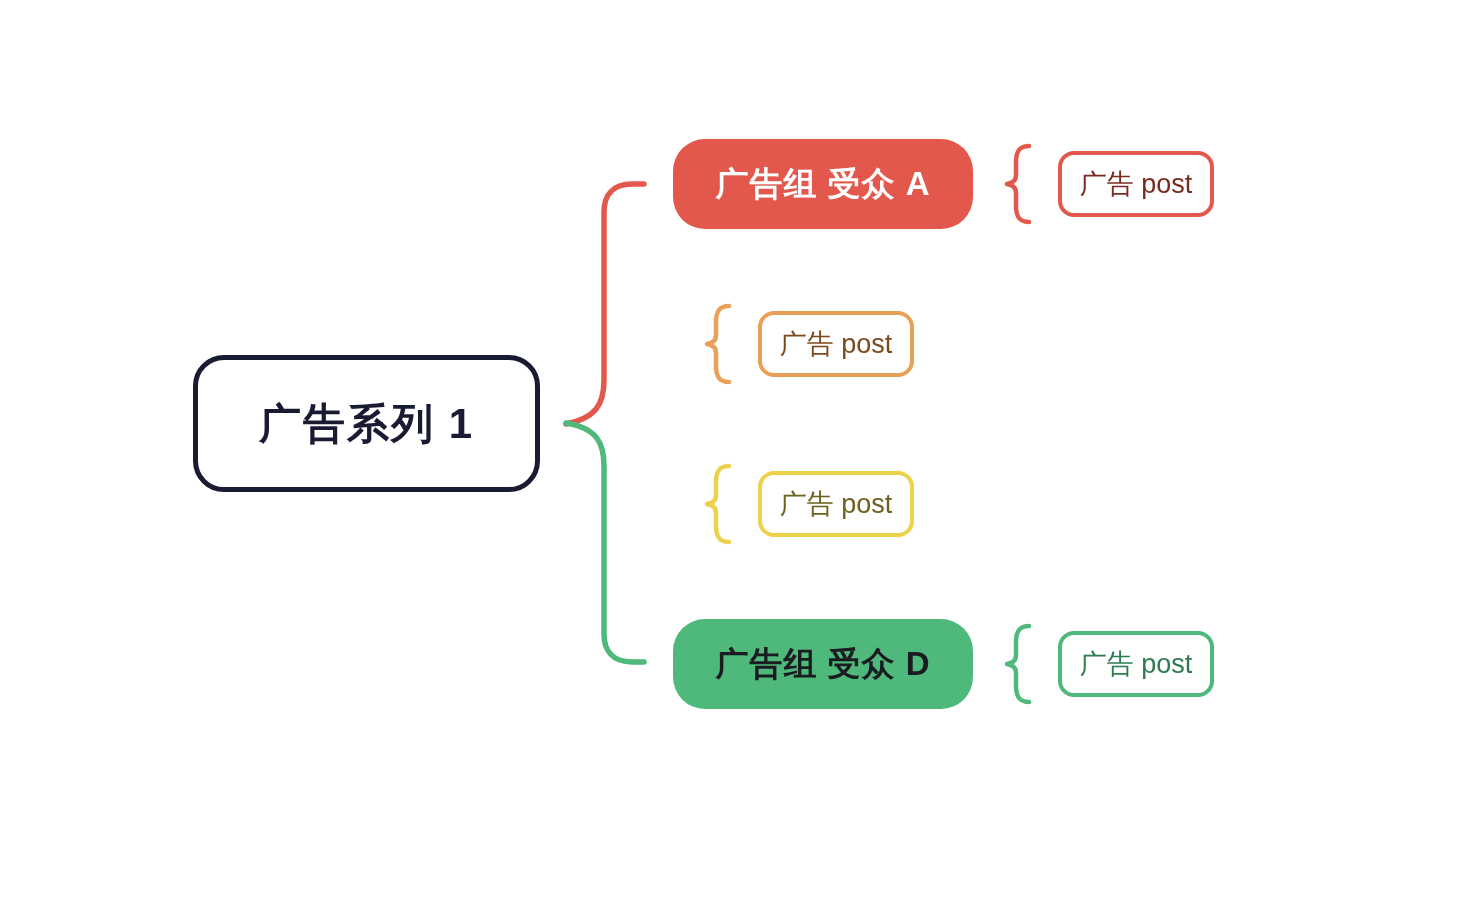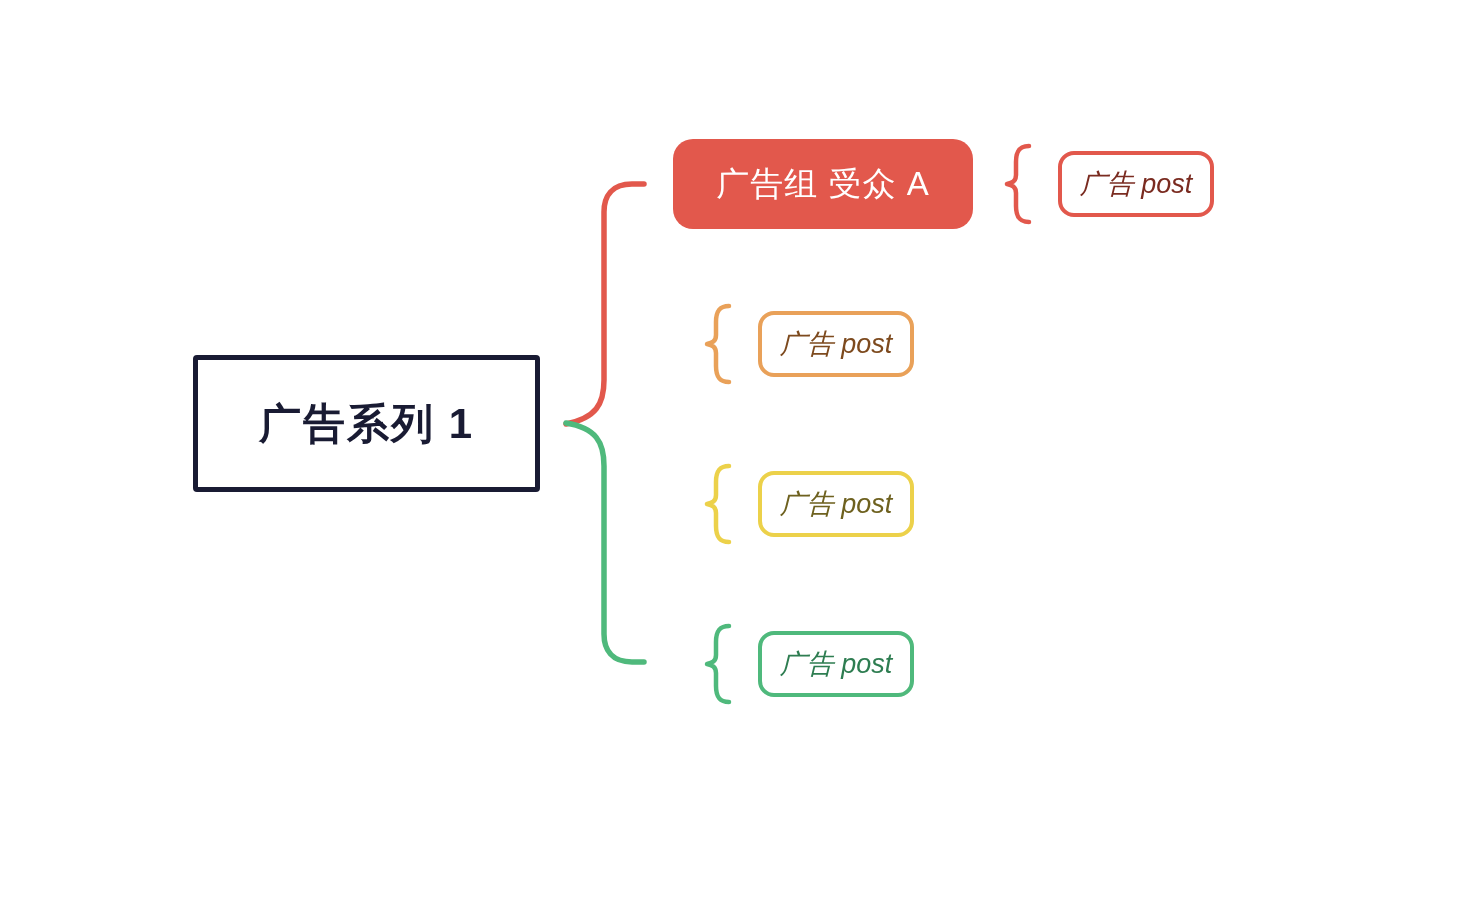"广告组 受众 A" .group-node { border-radius: 20px -> 32px; font-weight: 400 -> 700 }
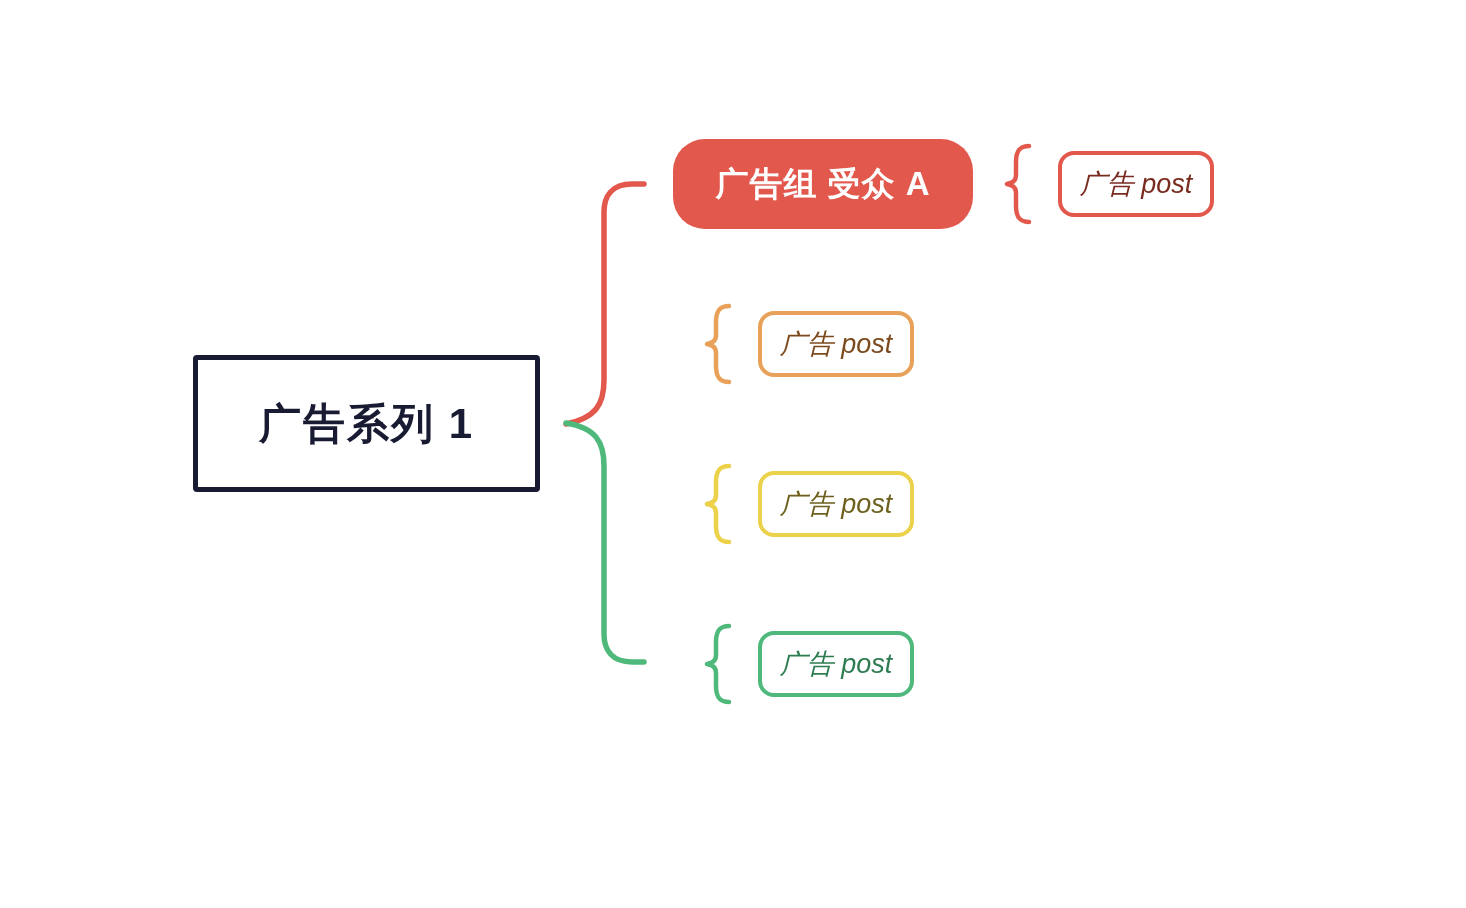"广告 post" .post-node { font-style: italic -> none }
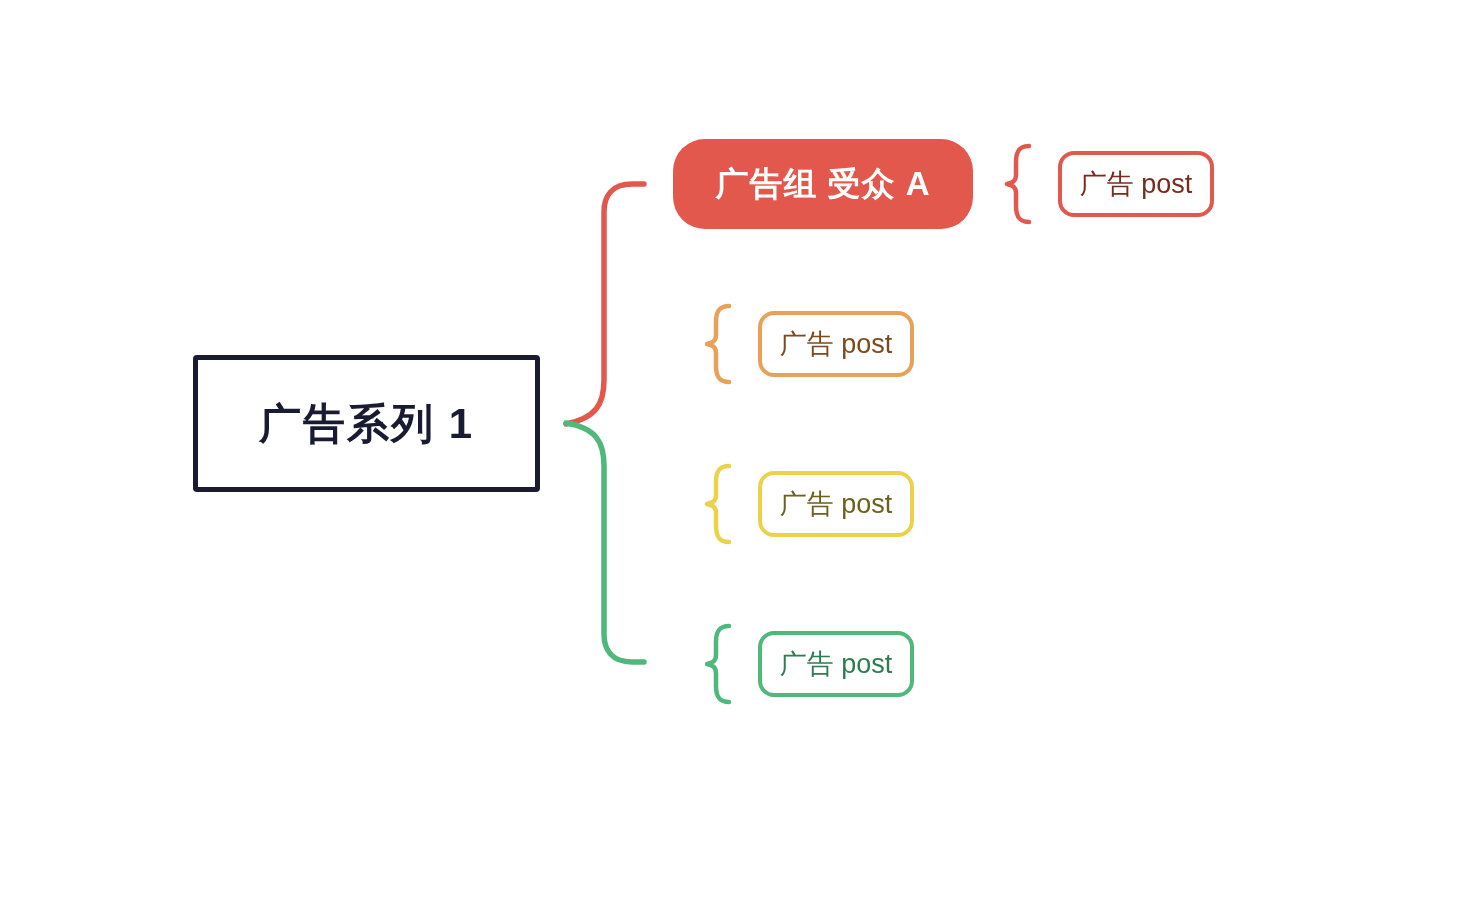"广告系列 1" .root-node { border-radius: 4px -> 31px }
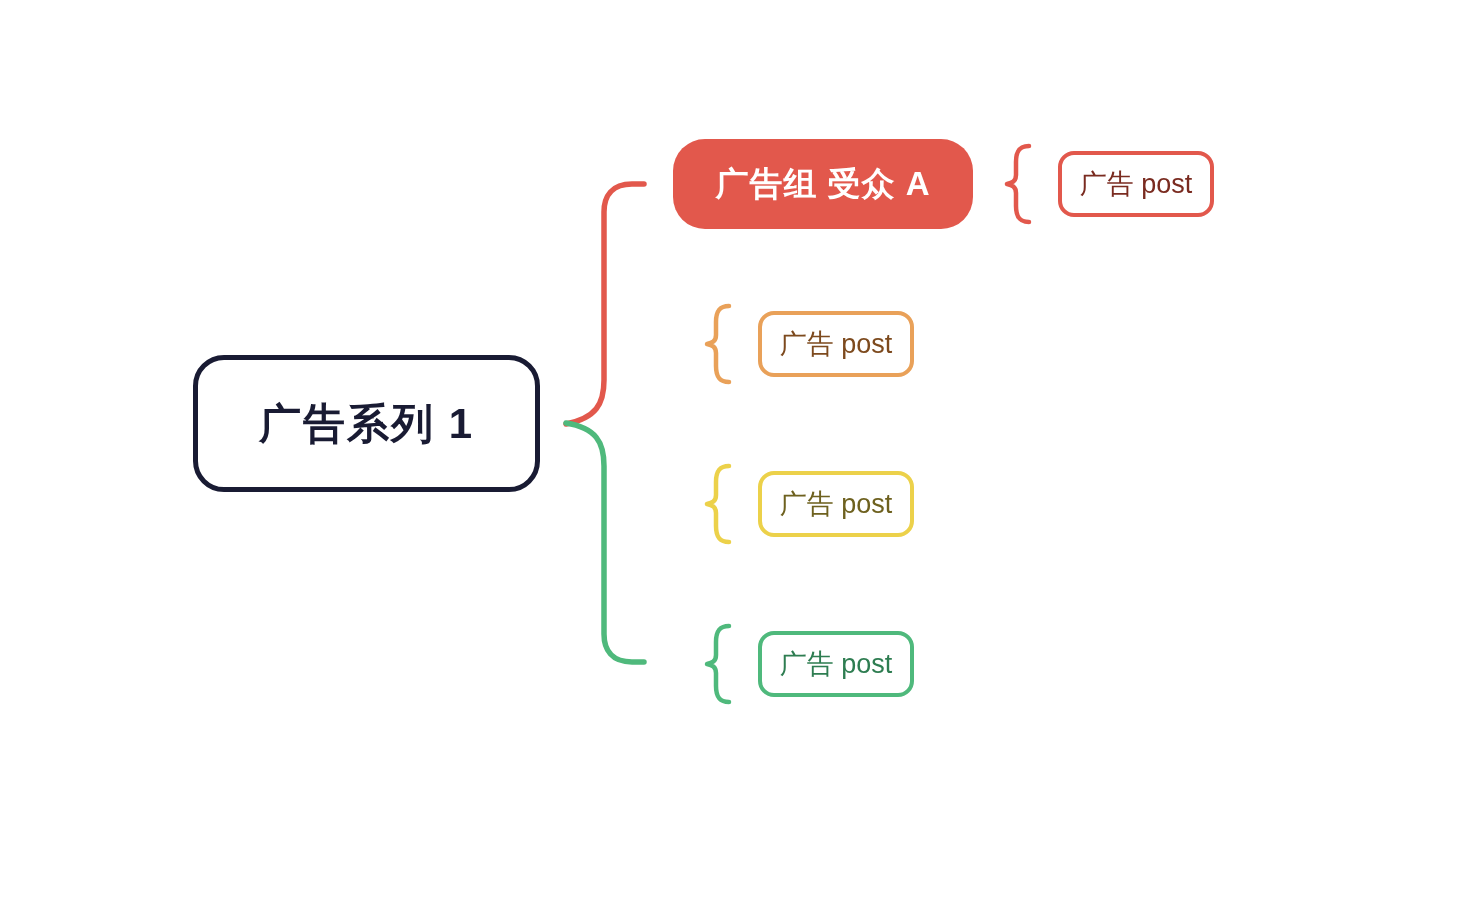"广告组 受众 D" div.group-node { html: none -> <div> <span>广告组 受众 D</span> </div> }
